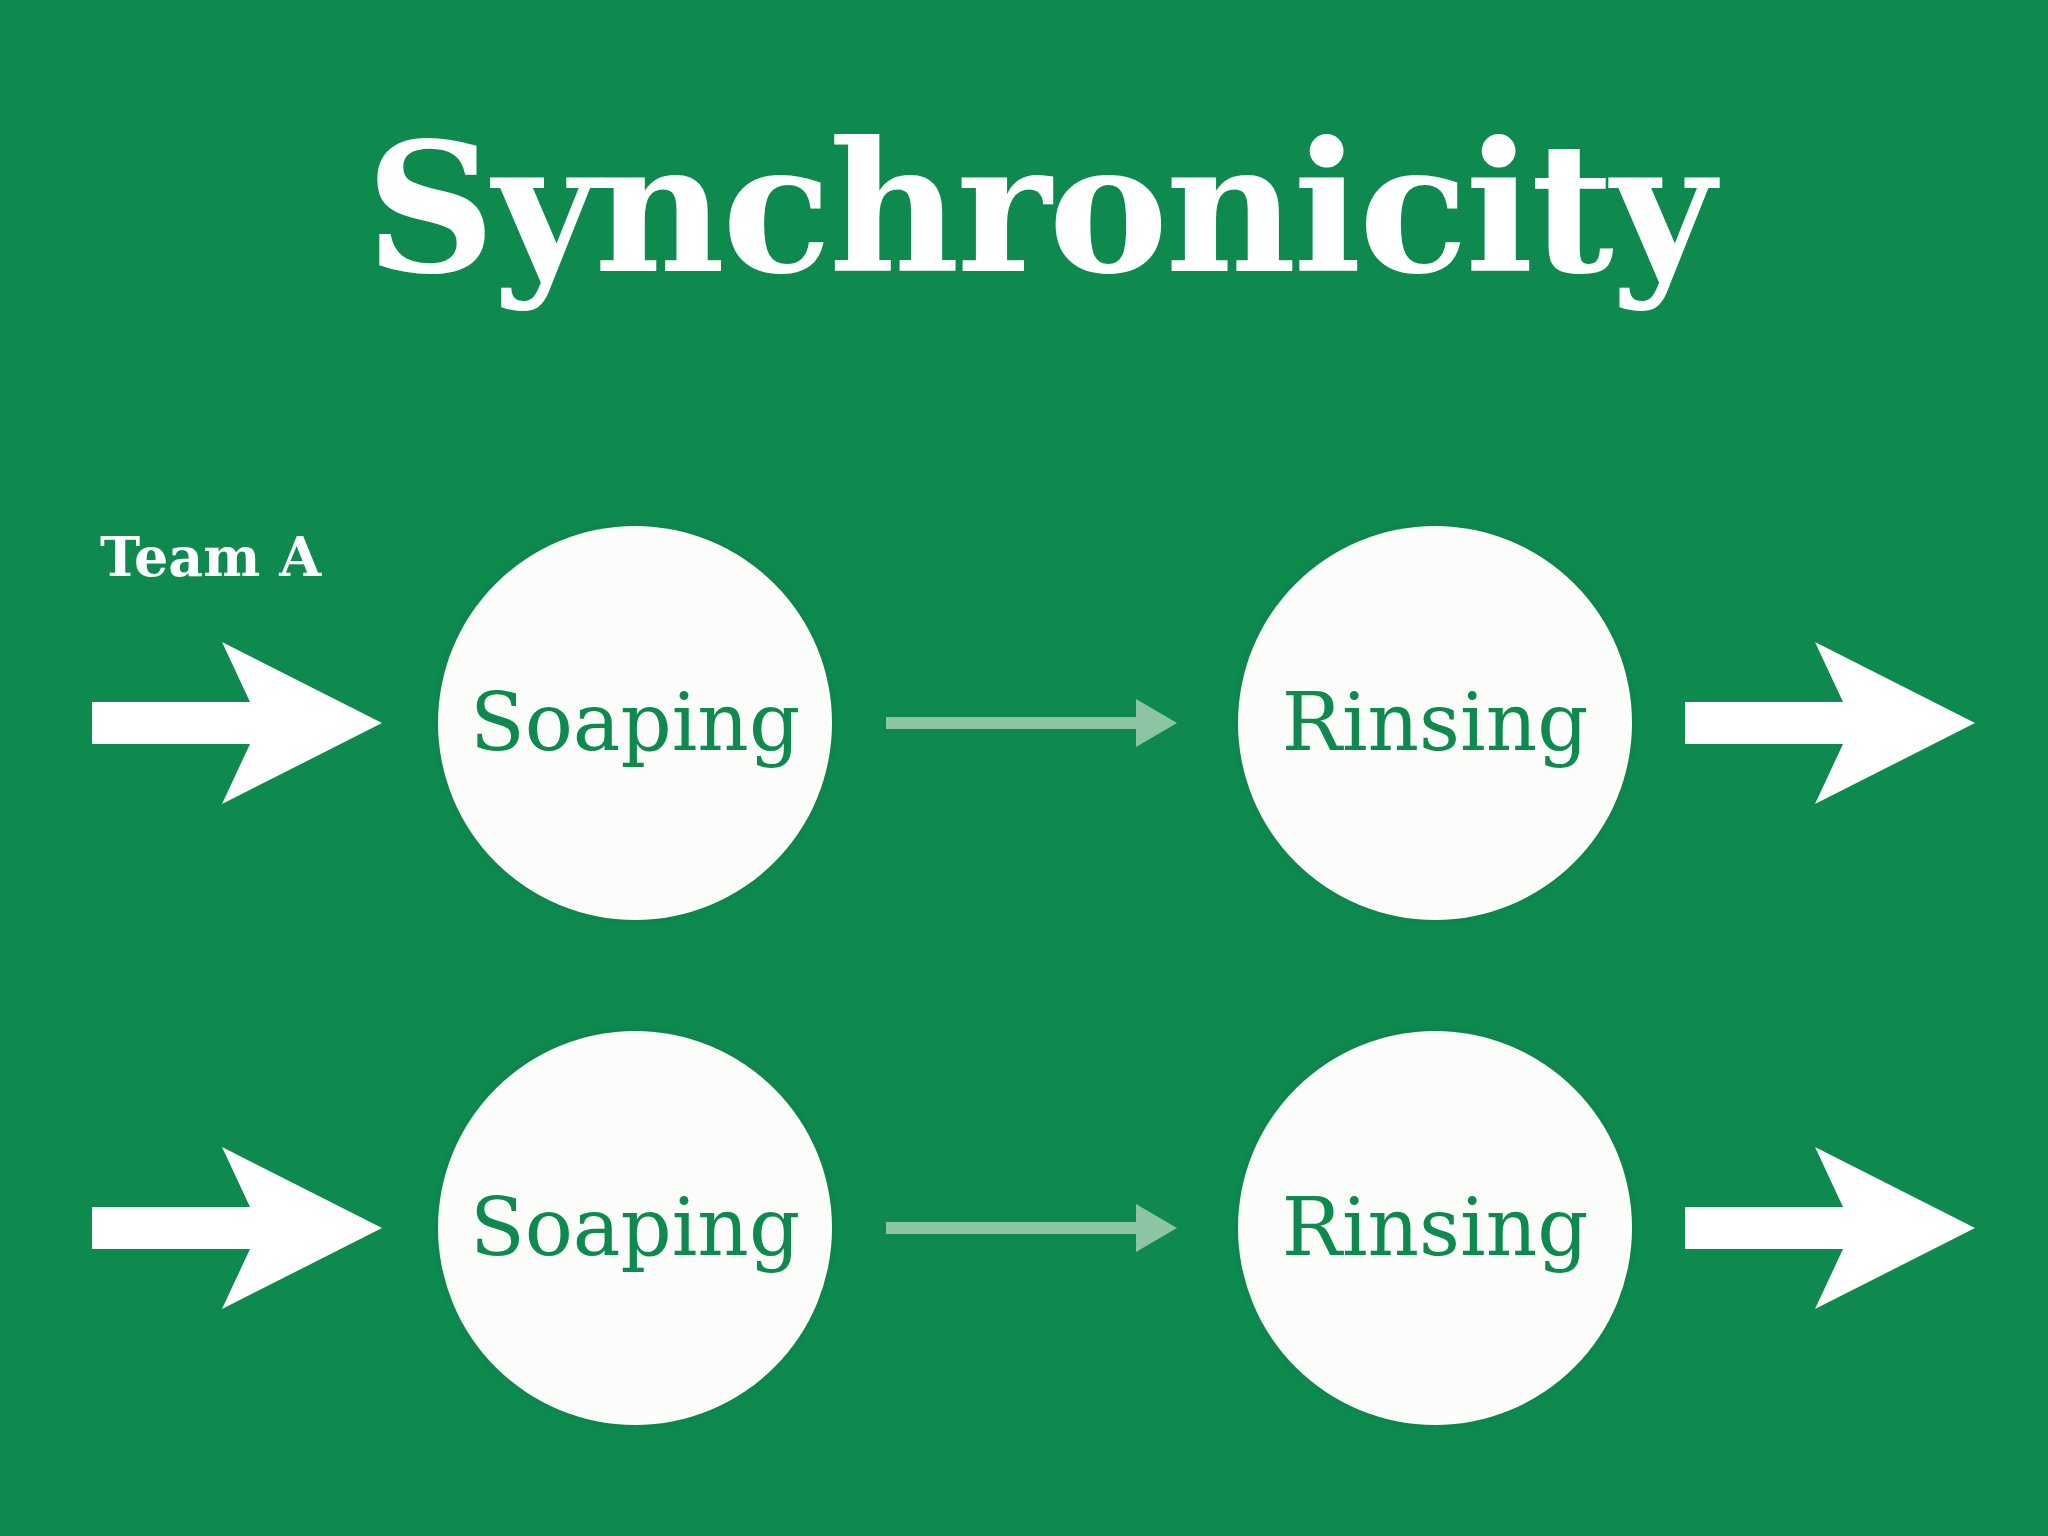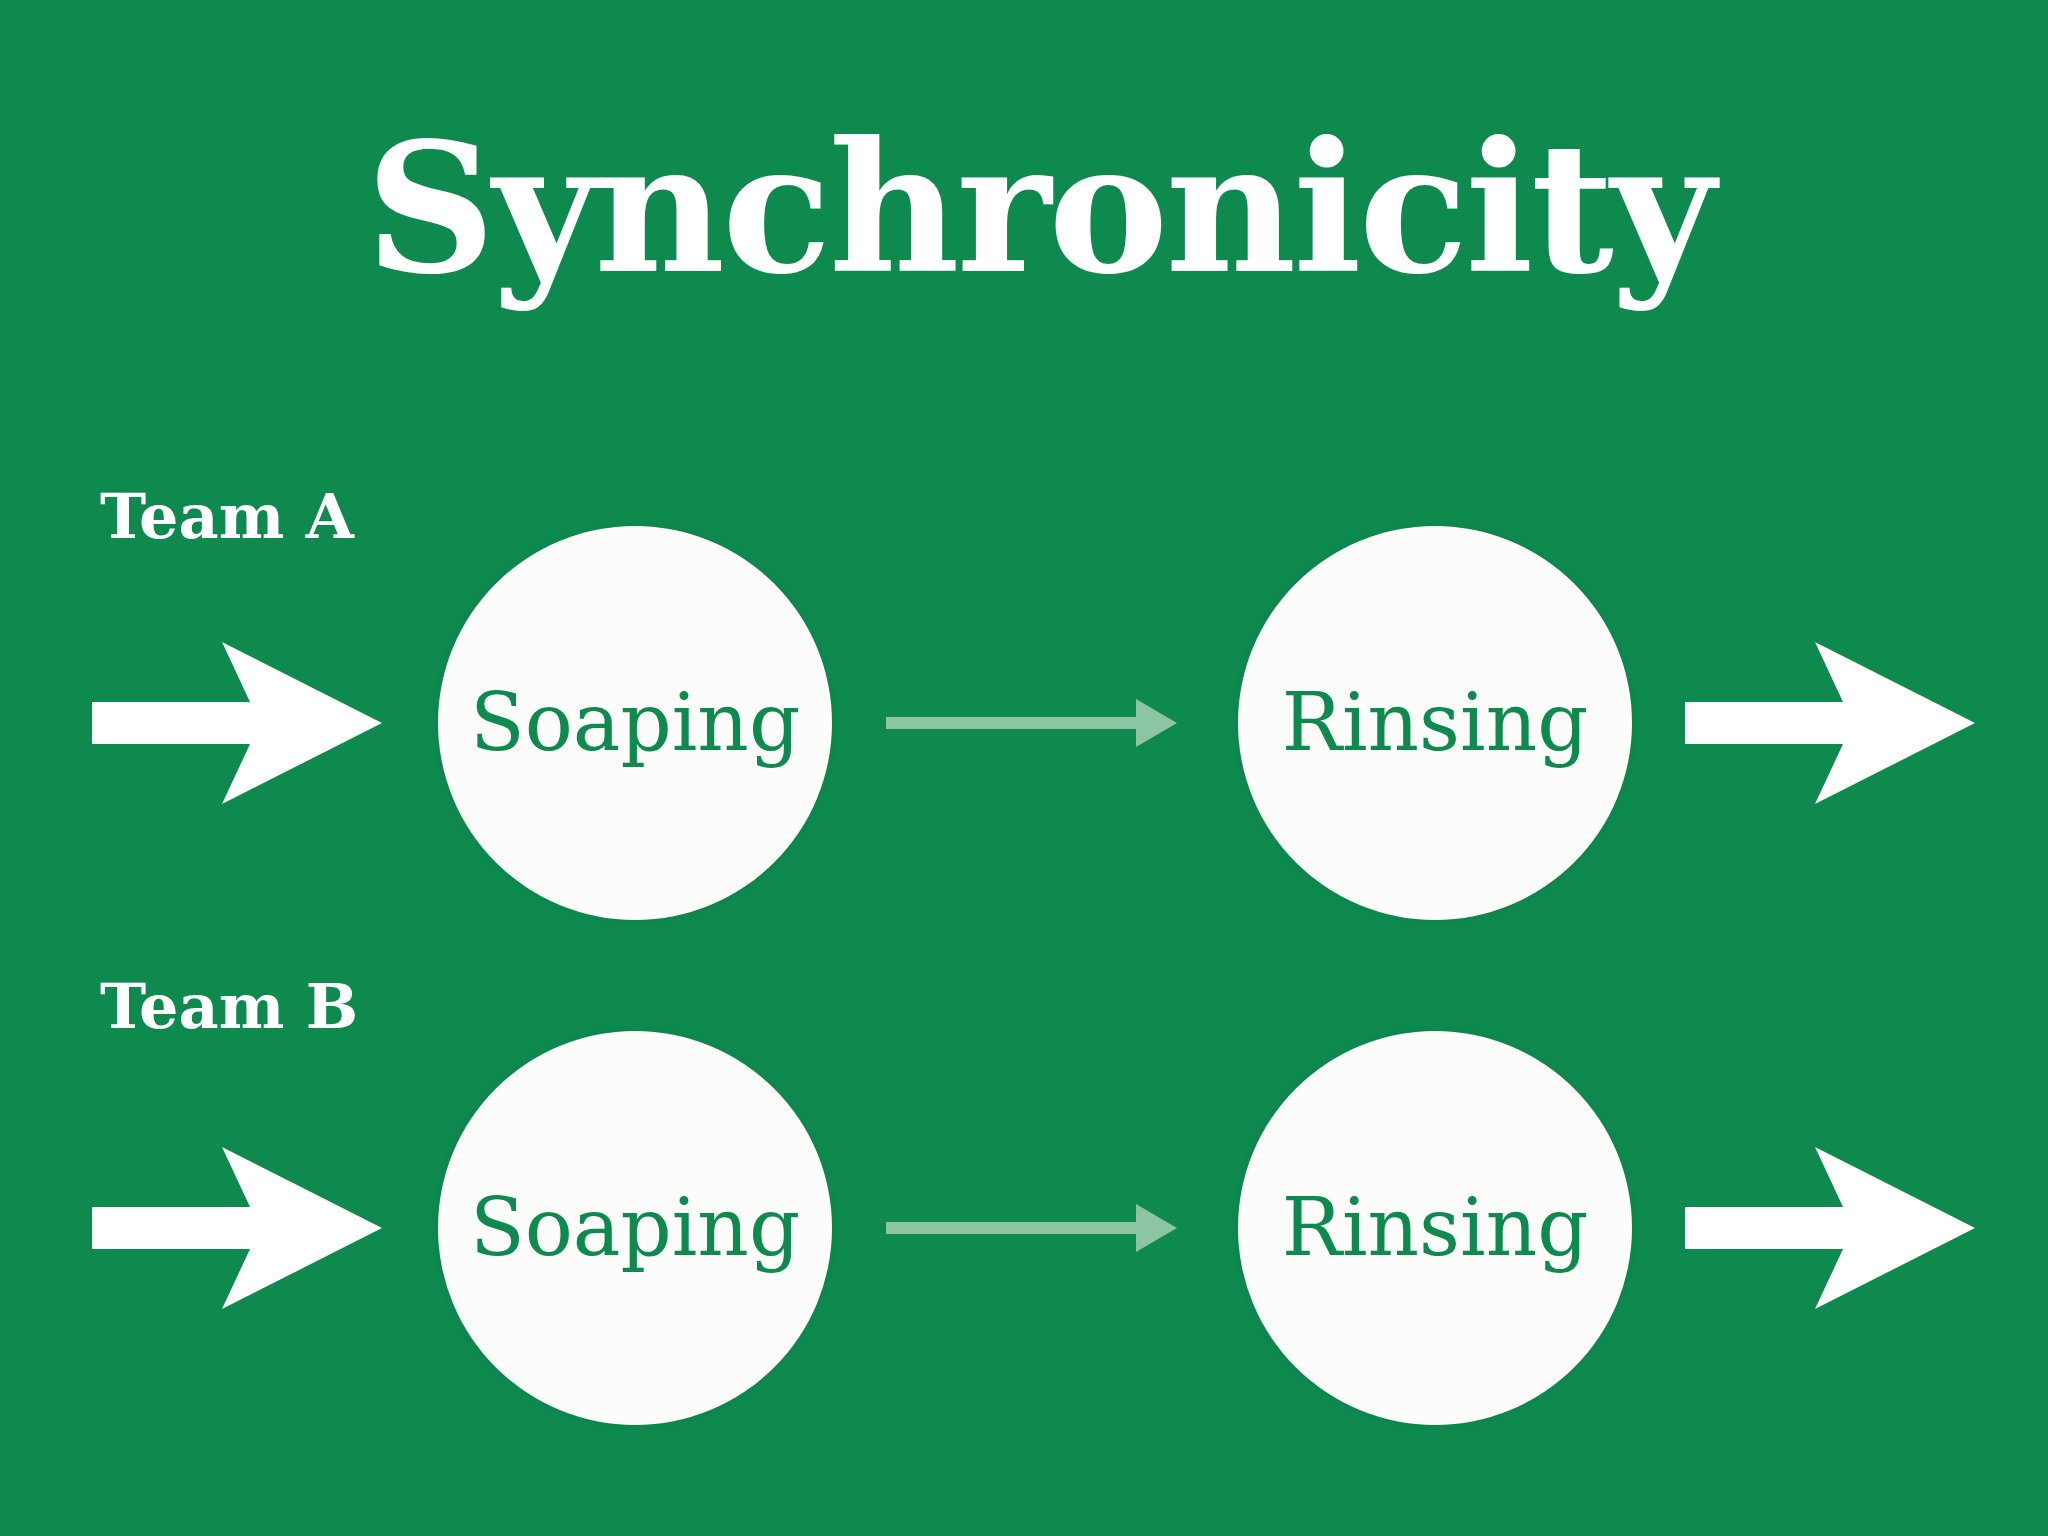"Team A" .team-label { font-size: 62px -> 54px; margin-top: none -> 44px }
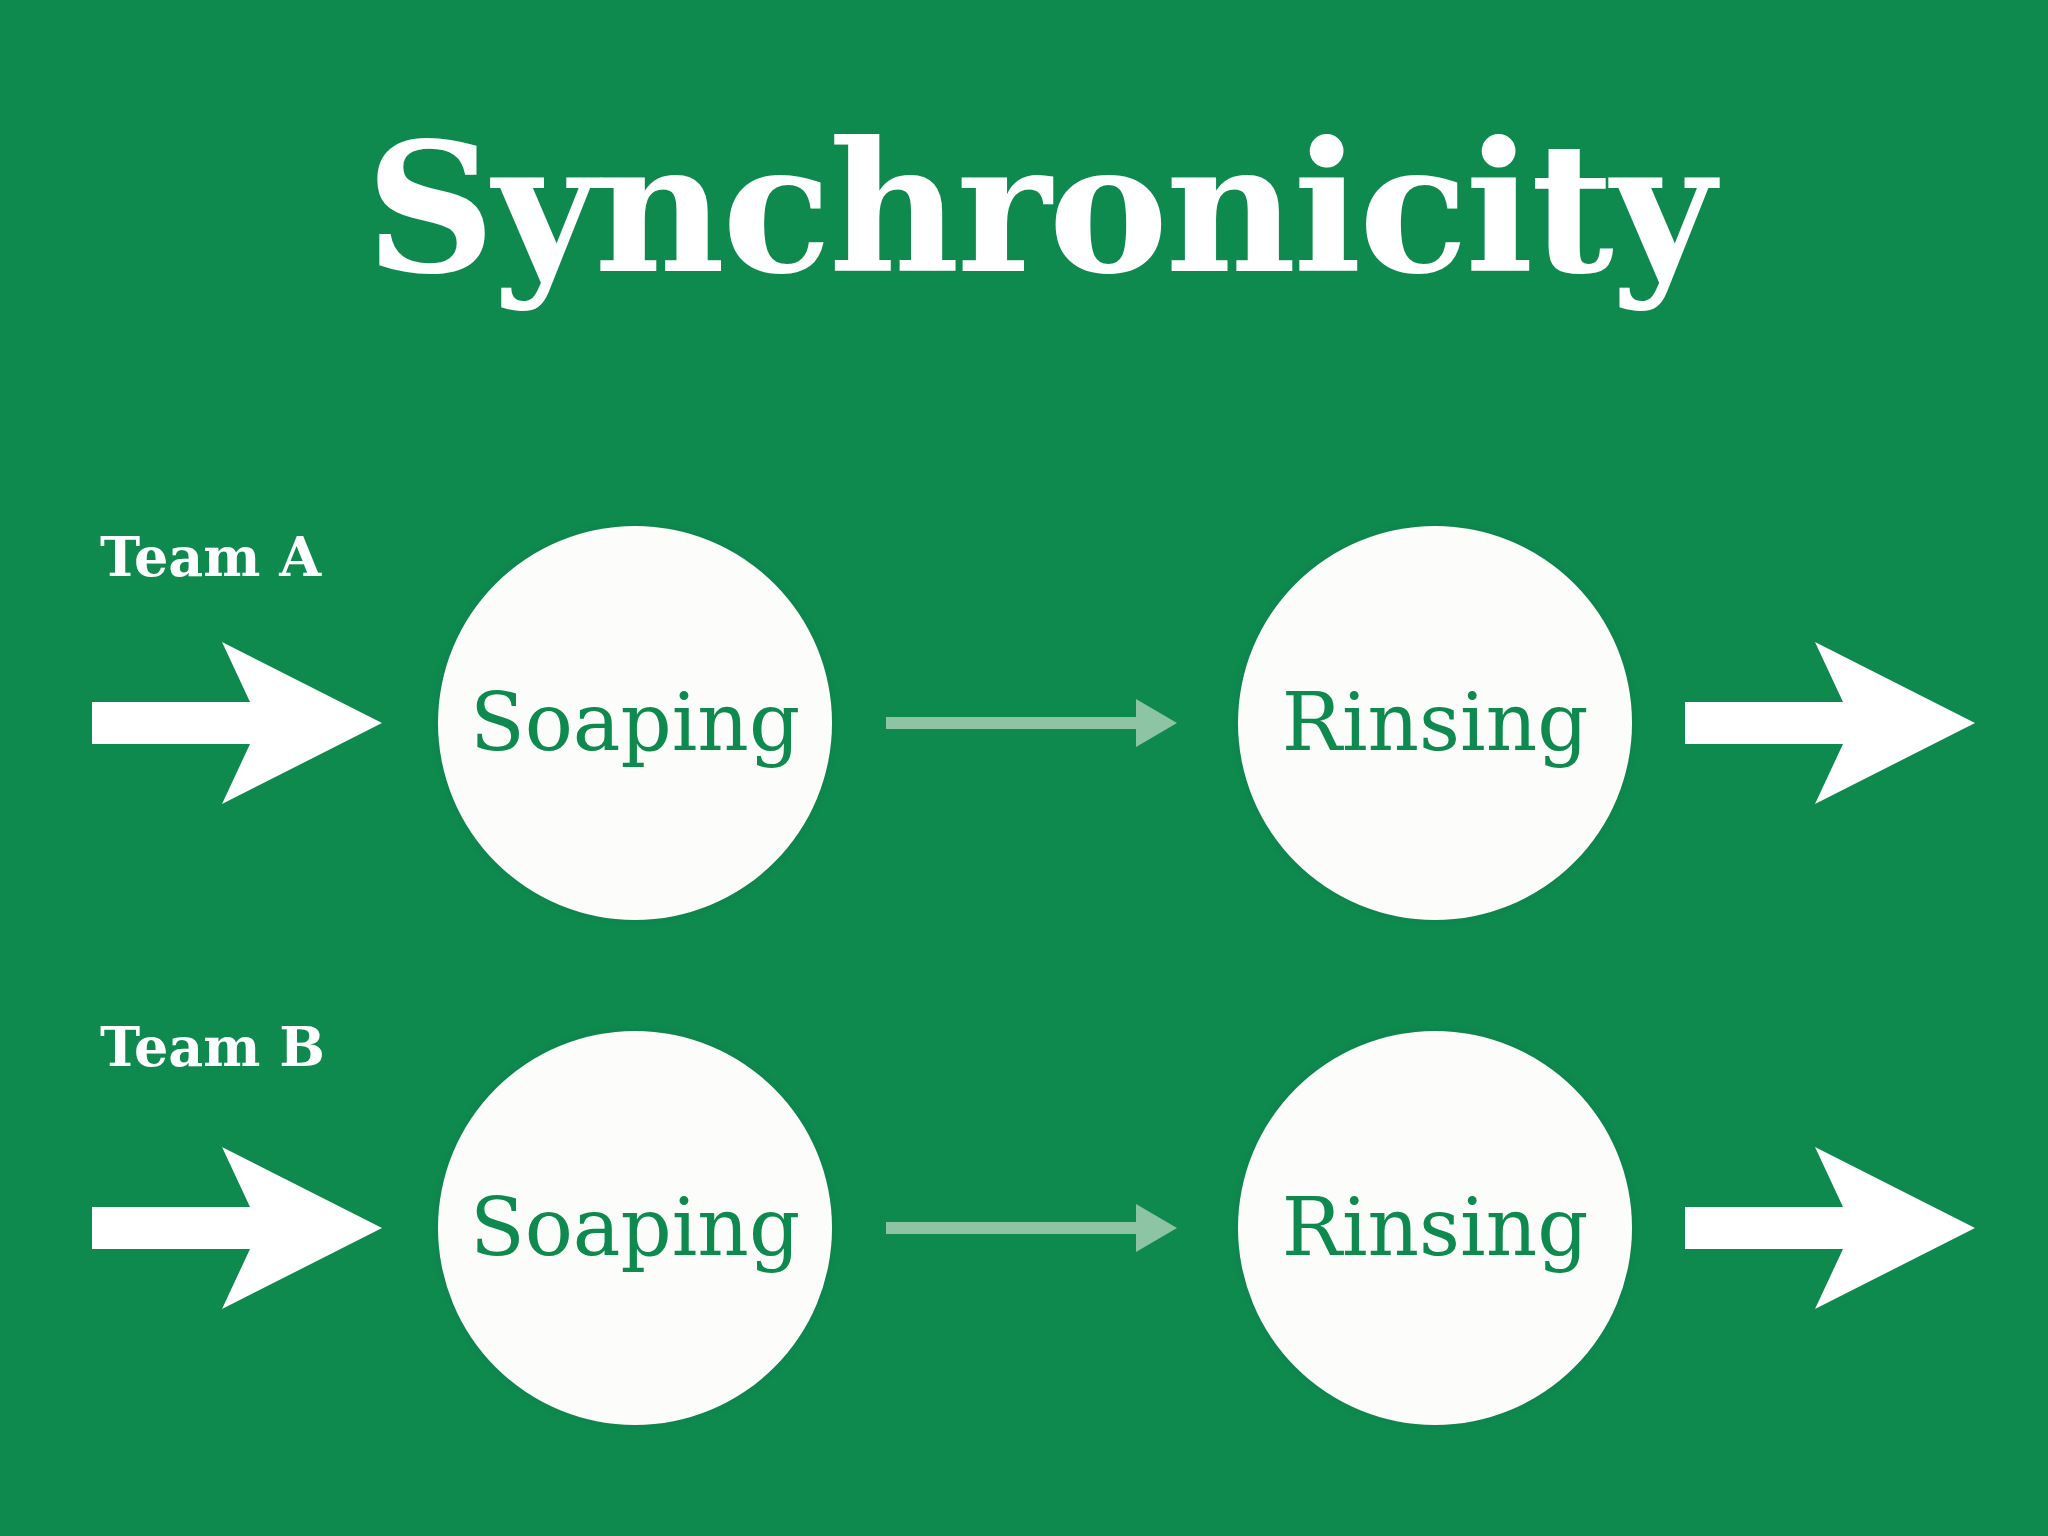"Team B" div.team-label { html: <div>Team B</div> -> none }
